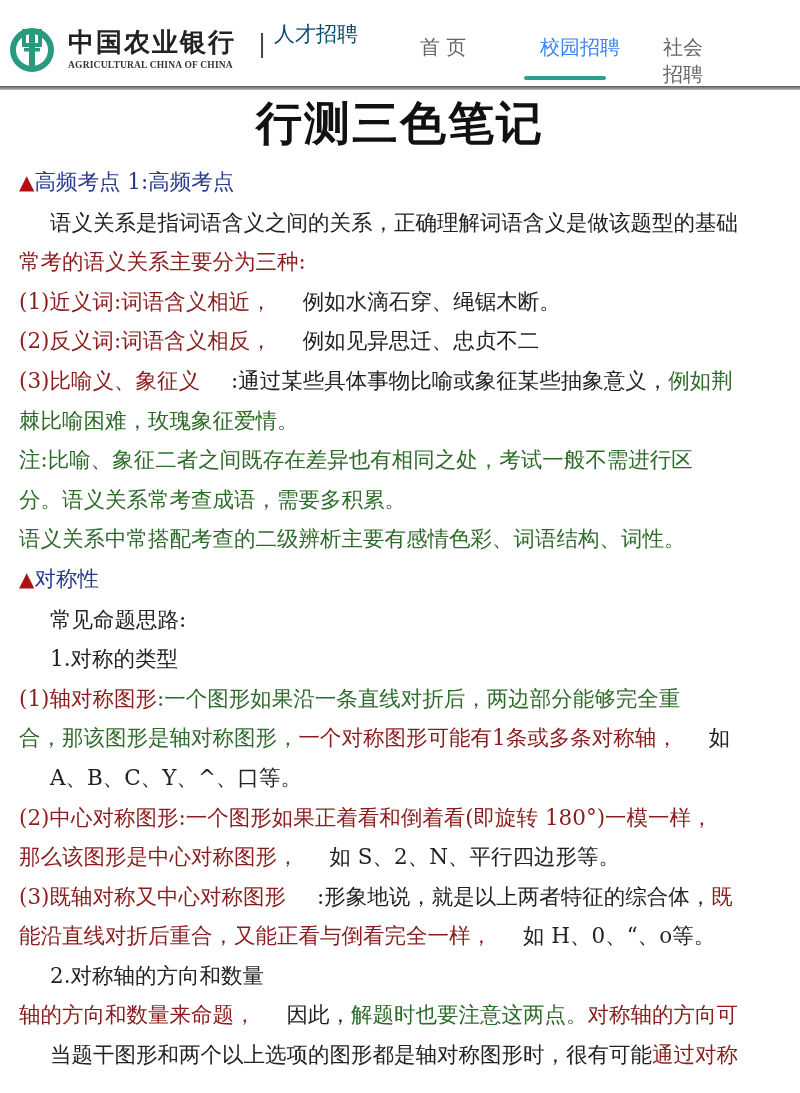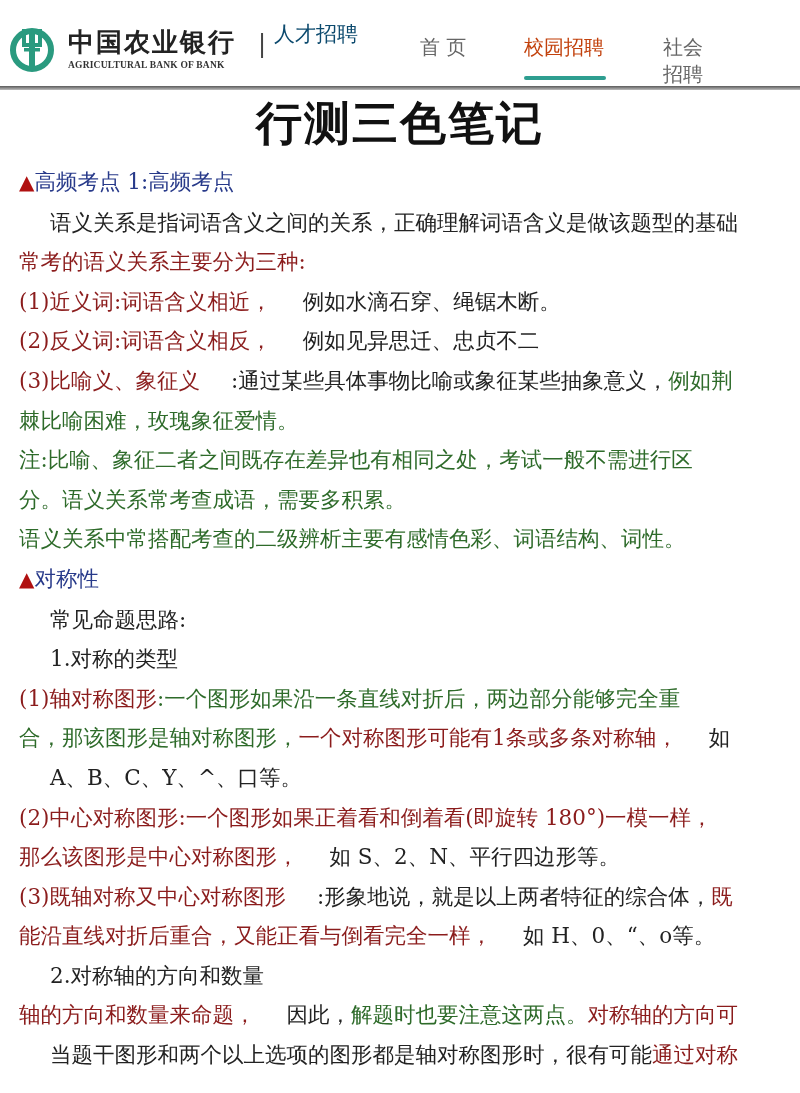"校园招聘" .nav-item.active { color: #c2410c -> #3b82f6; margin-left: none -> 16px }
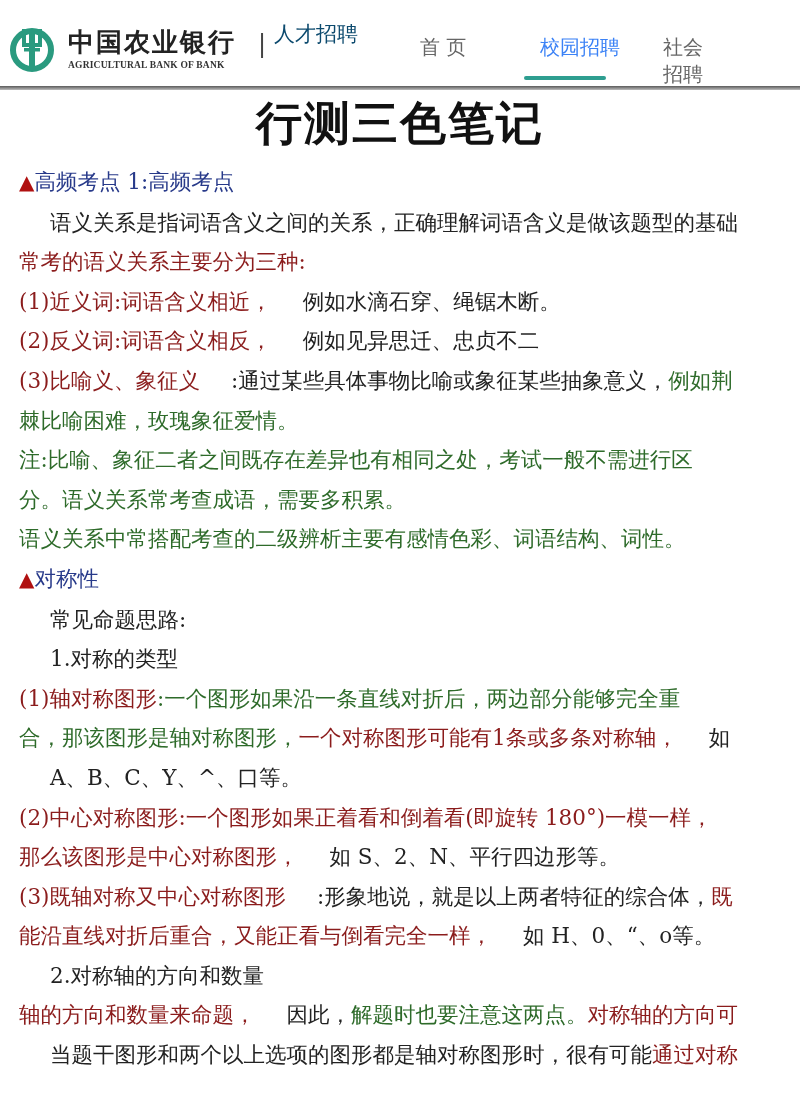"AGRICULTURAL BANK OF BANK" div.brand-en { text: BANK OF BANK -> CHINA OF CHINA }
